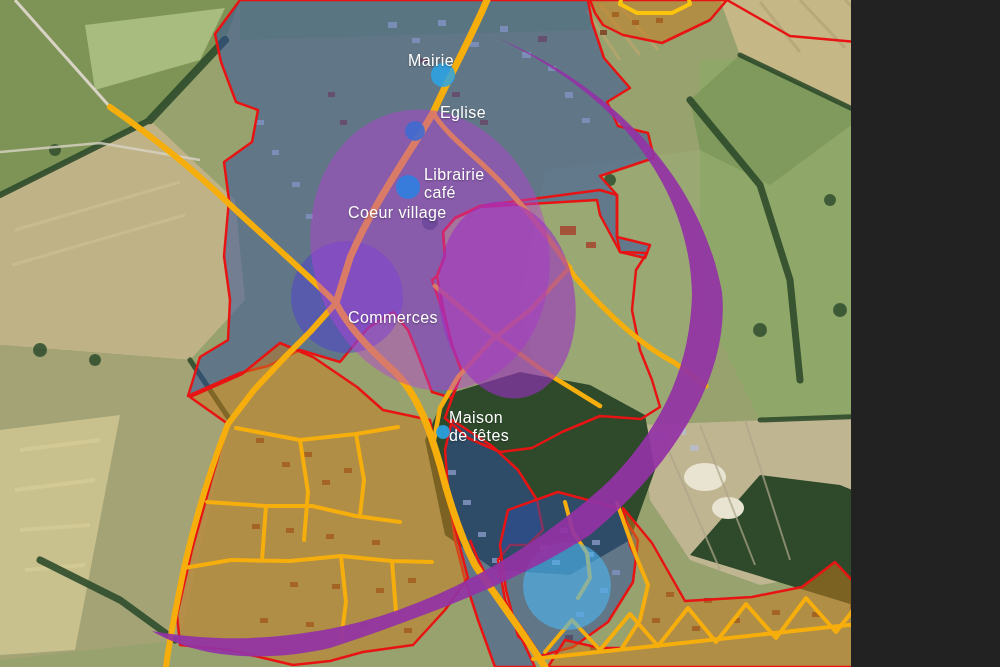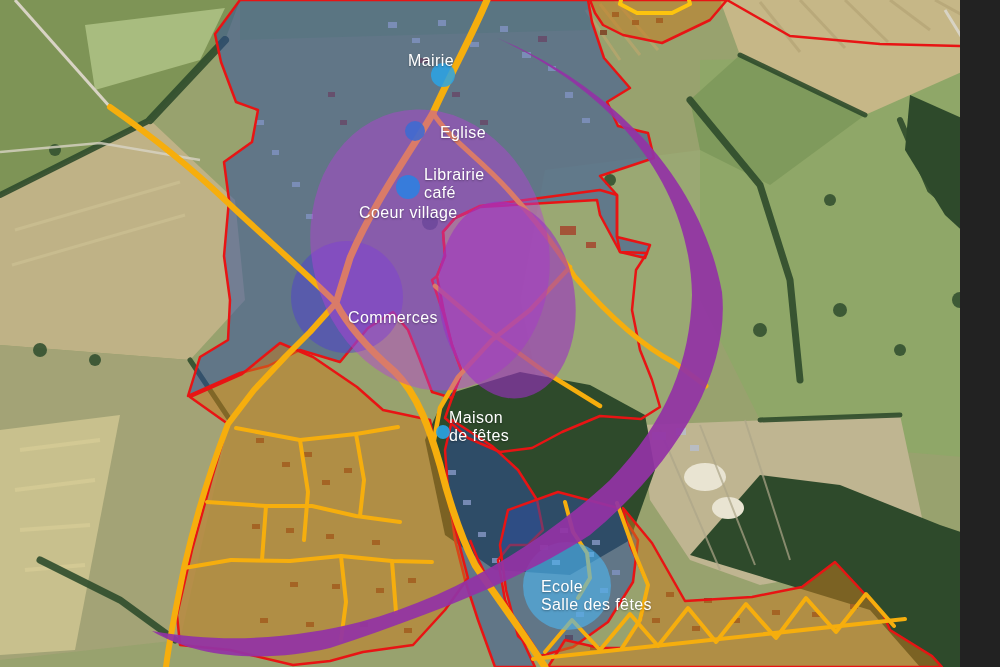"Mairie" #stage { width: 960px -> 851px }
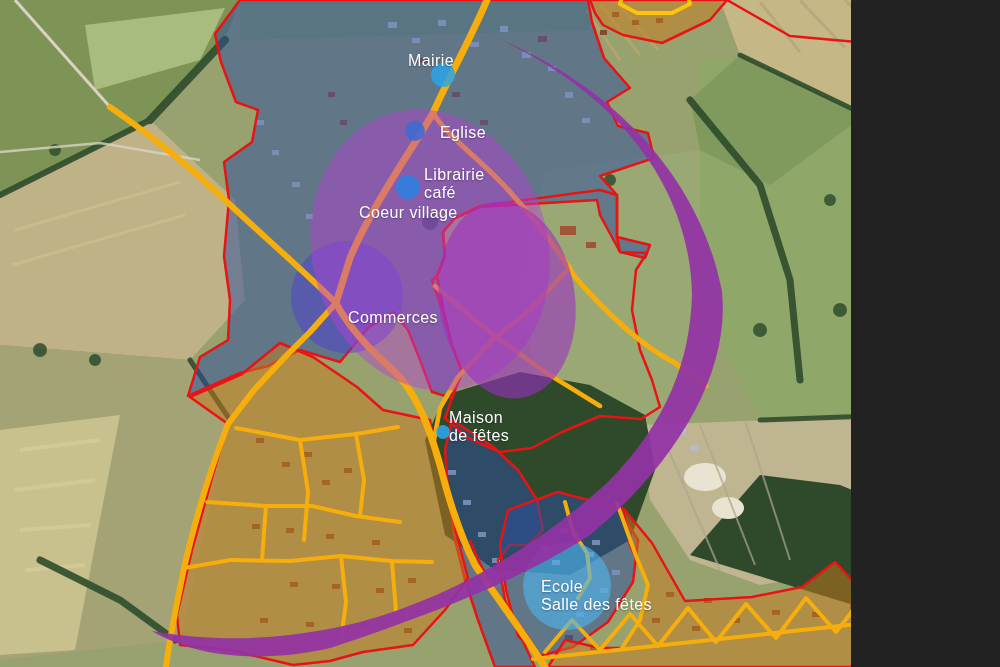"Eglise" #lbl-eglise { top: 124px -> 104px }
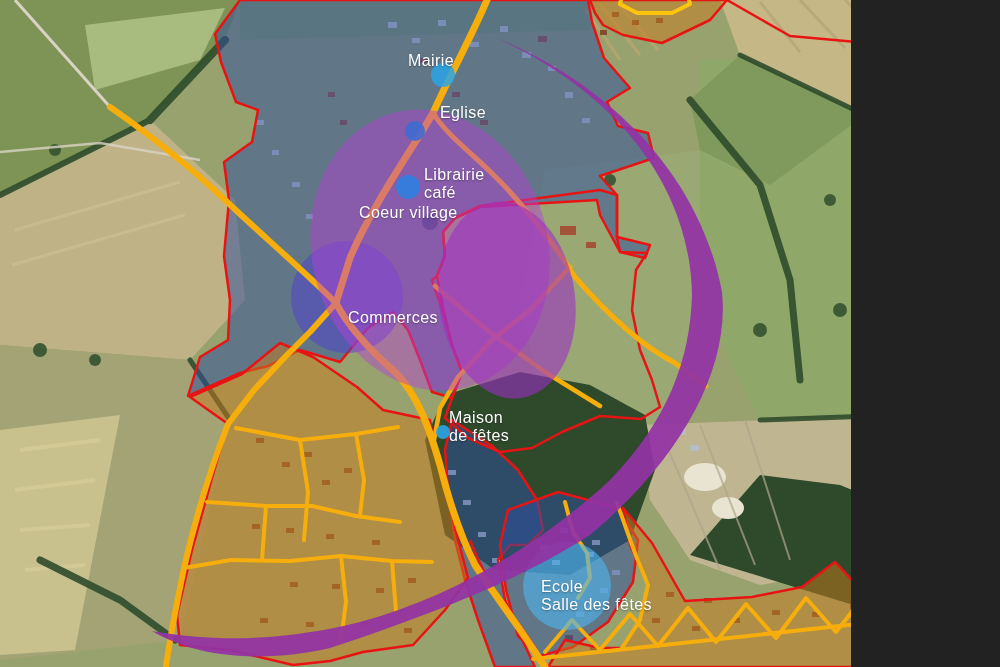"Coeur village" #lbl-coeur { left: 359px -> 348px }
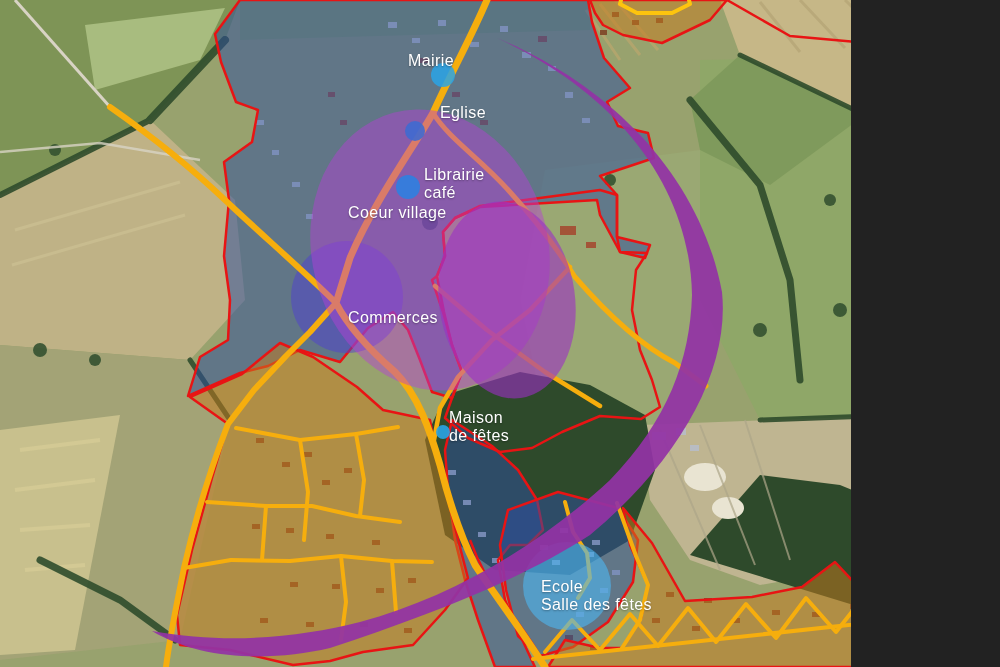"Ecole" div.map-label { html: <div> <div>Ecole</div> <div>Salle des fêtes</div> </div> -> none }
